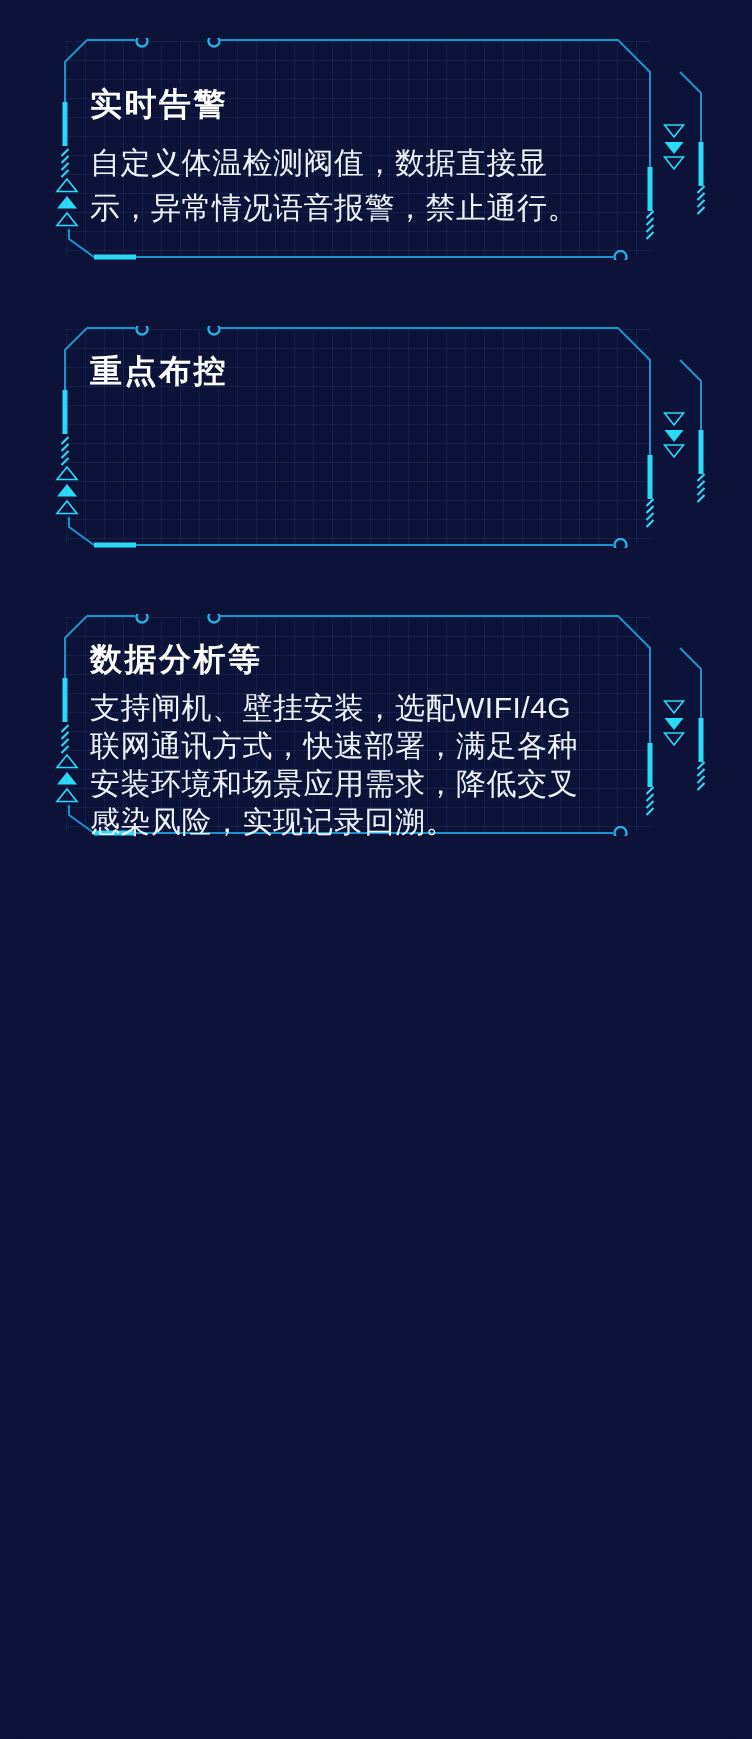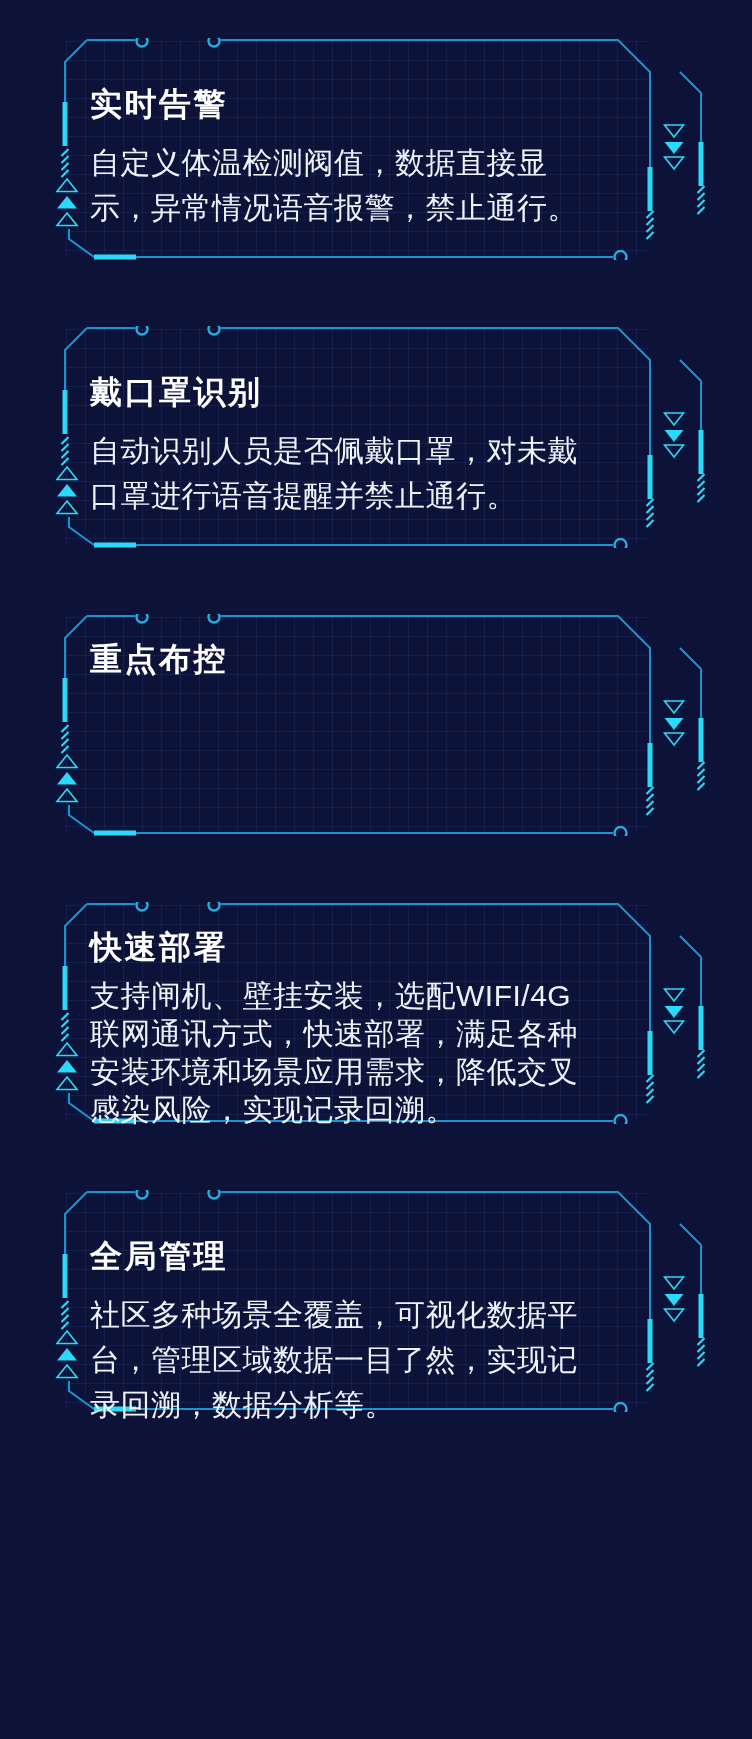"戴口罩识别" section.card { html: <section> <svg> <use></use> </svg> <div></div> <div> <h2>戴口罩识别</h2> <p>自动识别人员是否佩戴口罩，对未戴口罩进行语音提醒并禁止通行。</p> </div> </section> -> none }
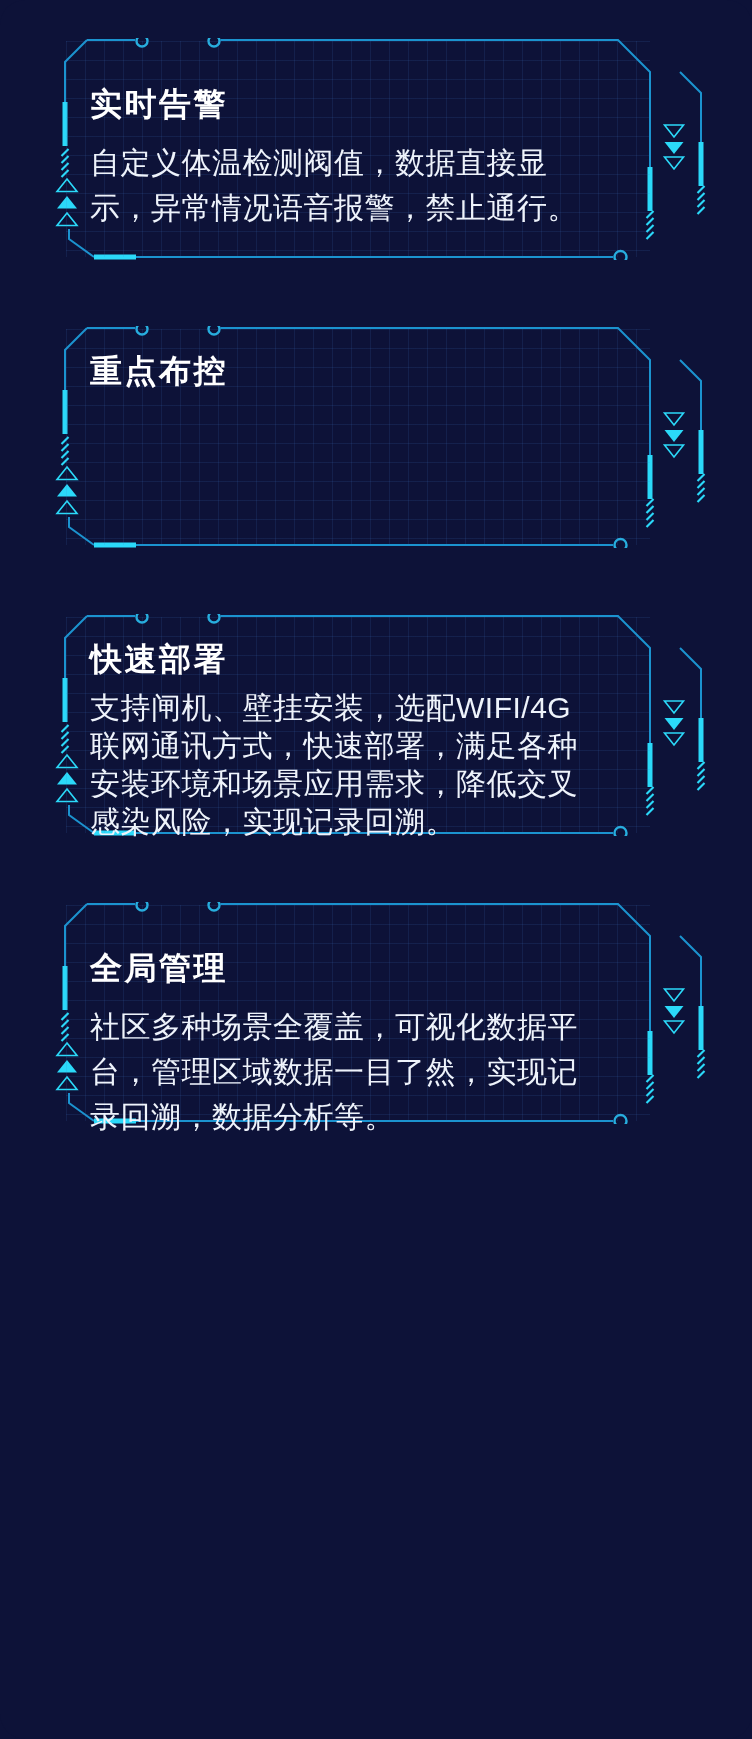"快速部署" h2.title { text: 快速部署 -> 数据分析等 }
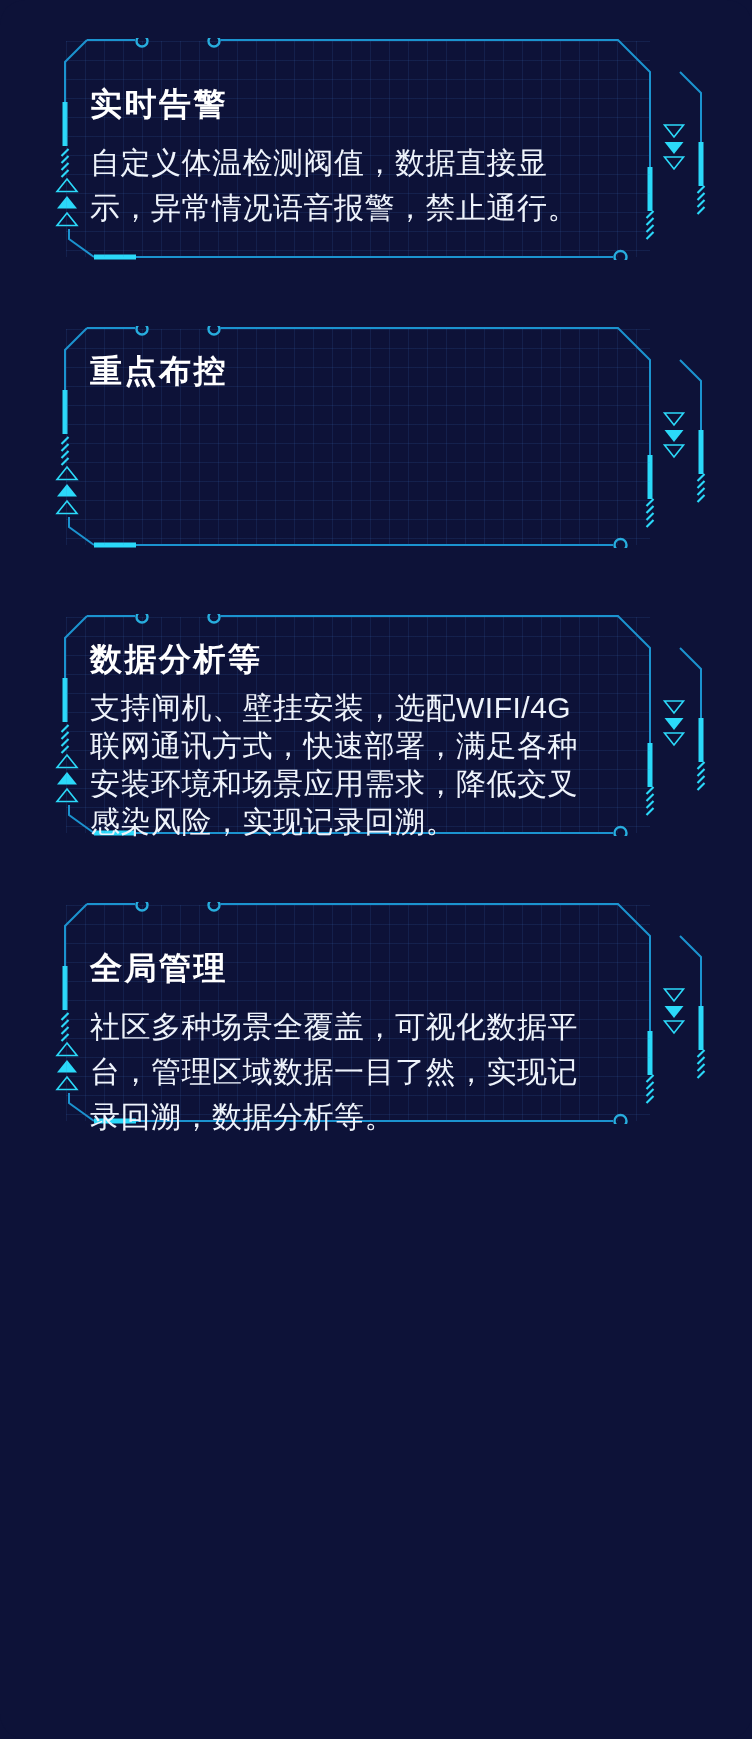"全局管理" section.card { html: <section> <svg> <use></use> </svg> <div></div> <div> <h2>全局管理</h2> <p>社区多种场景全覆盖，可视化数据平台，管理区域数据一目了然，实现记录回溯，数据分析等。</p> </div> </section> -> none }
